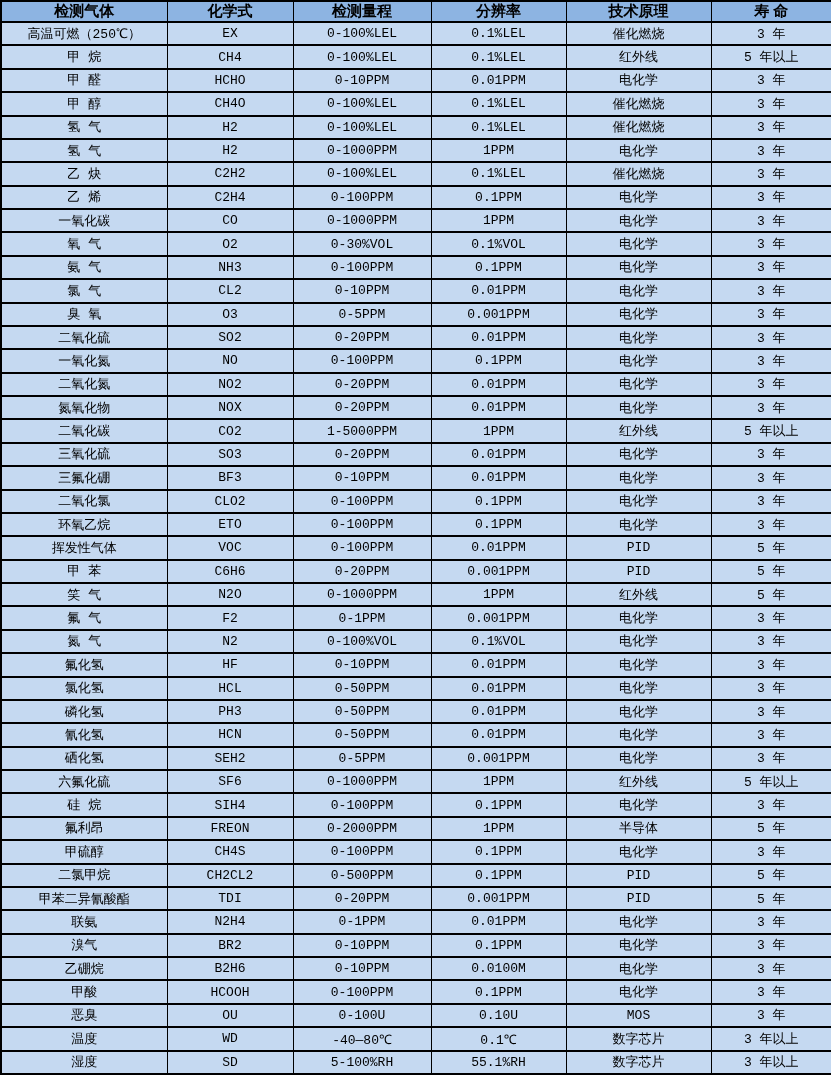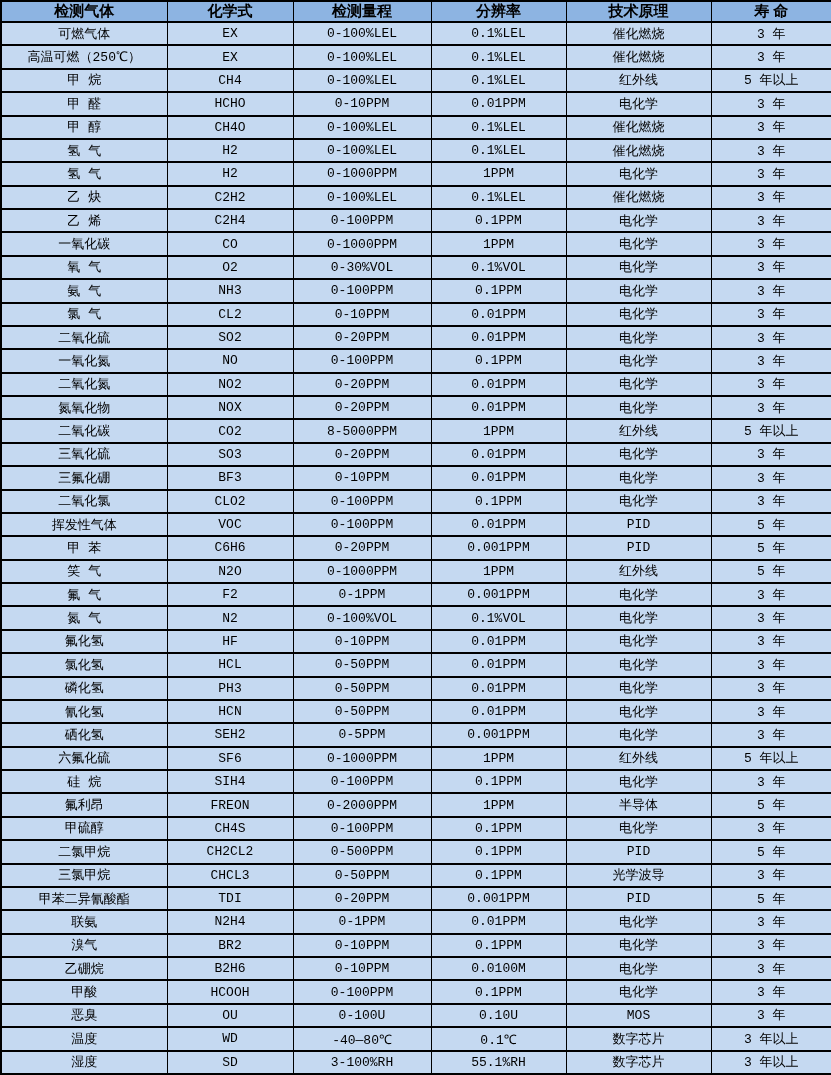"可燃气体" tr { html: <tr> <td>可燃气体</td> <td>EX</td> <td>0-100%LEL</td> <td>0.1%LEL</td> <td>催化燃烧</td> <td>3 年</td> </tr> -> none }
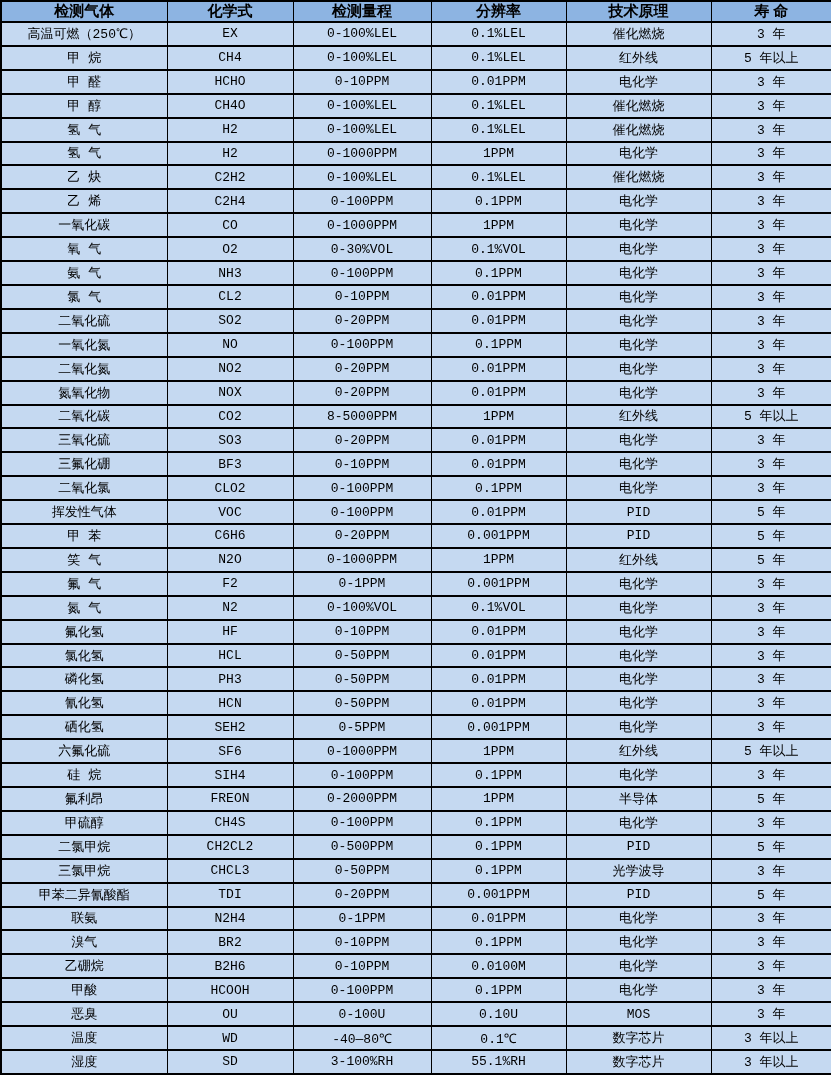"臭 氧" tr { html: none -> <tr> <td>臭 氧</td> <td>O3</td> <td>0-5PPM</td> <td>0.001PPM</td> <td>电化学</td> <td>3 年</td> </tr> }
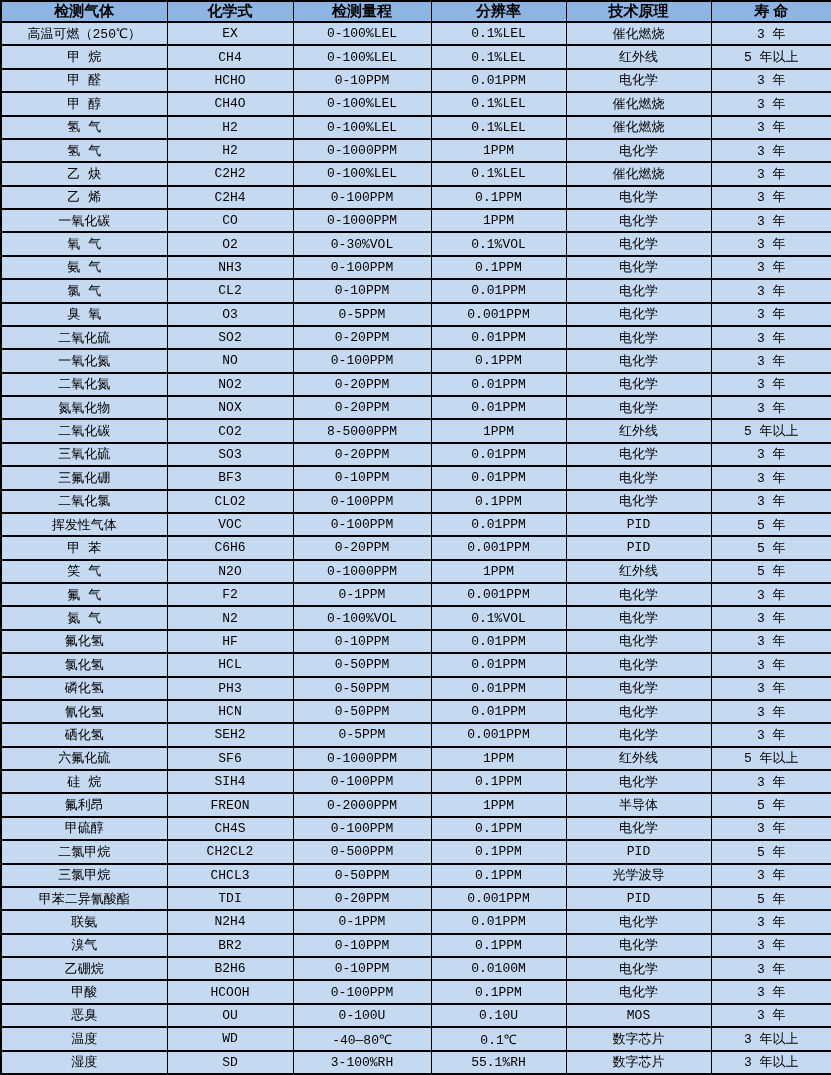"8-5000PPM" td { text: 8-5000PPM -> 1-5000PPM }
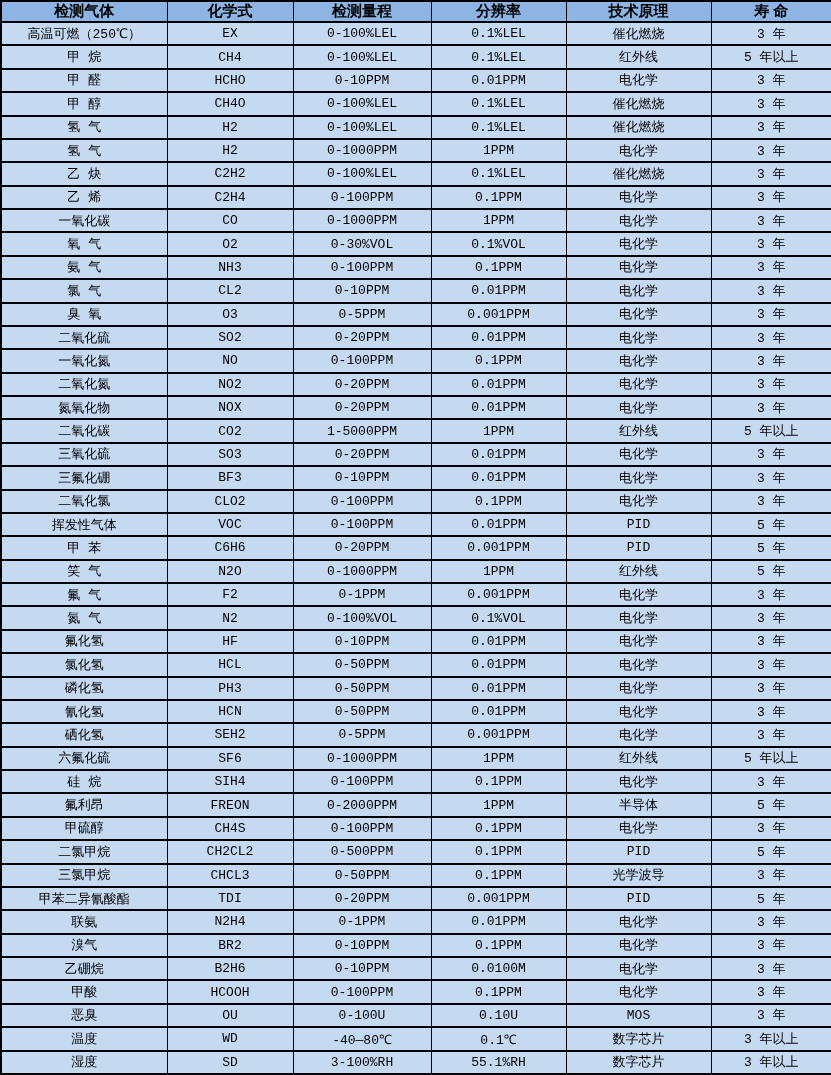"环氧乙烷" tr { html: none -> <tr> <td>环氧乙烷</td> <td>ETO</td> <td>0-100PPM</td> <td>0.1PPM</td> <td>电化学</td> <td>3 年</td> </tr> }
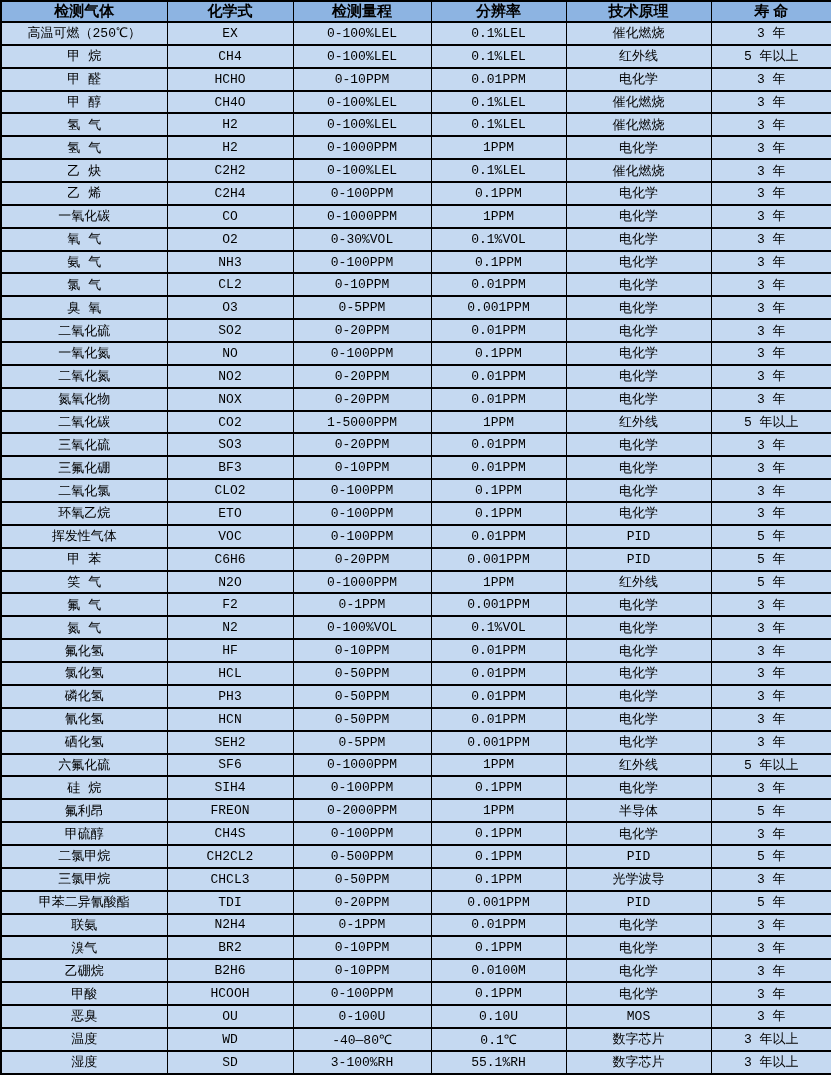"三氯甲烷" tr { html: <tr> <td>三氯甲烷</td> <td>CHCL3</td> <td>0-50PPM</td> <td>0.1PPM</td> <td>光学波导</td> <td>3 年</td> </tr> -> none }
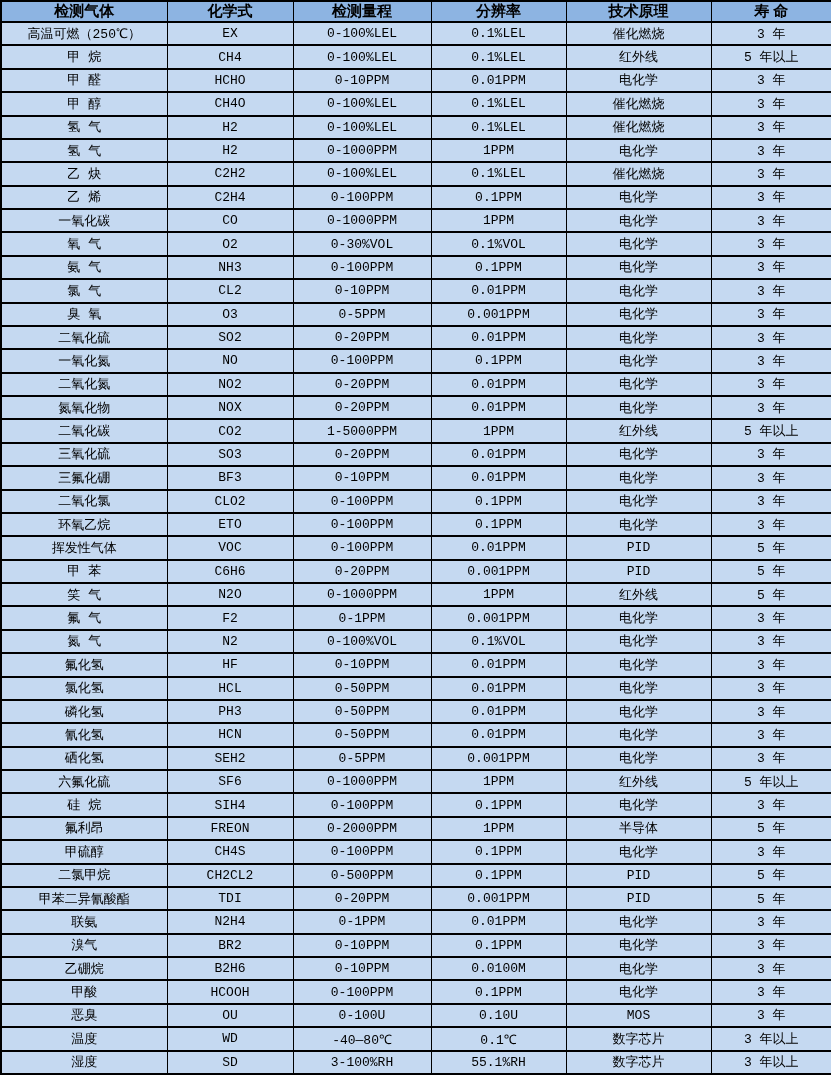"3-100%RH" td { text: 3-100%RH -> 5-100%RH }
